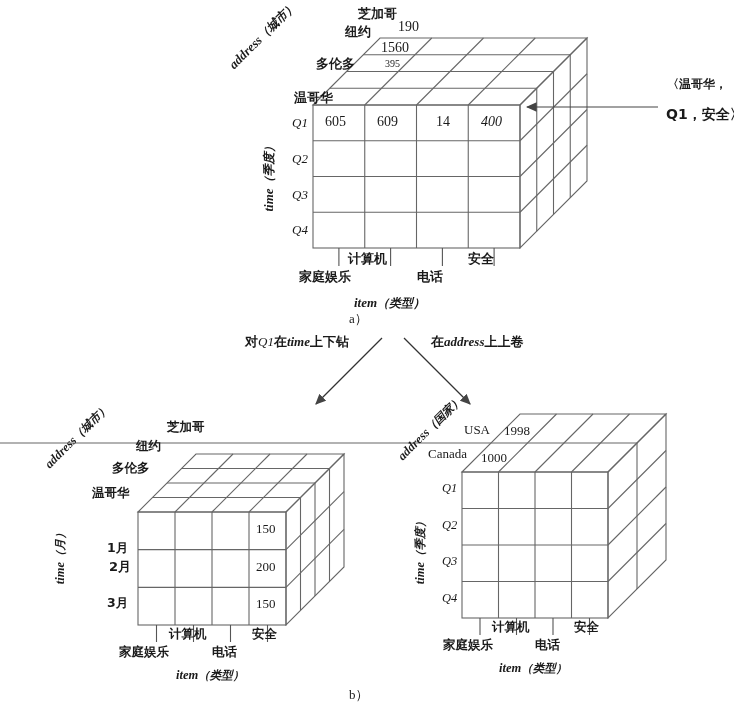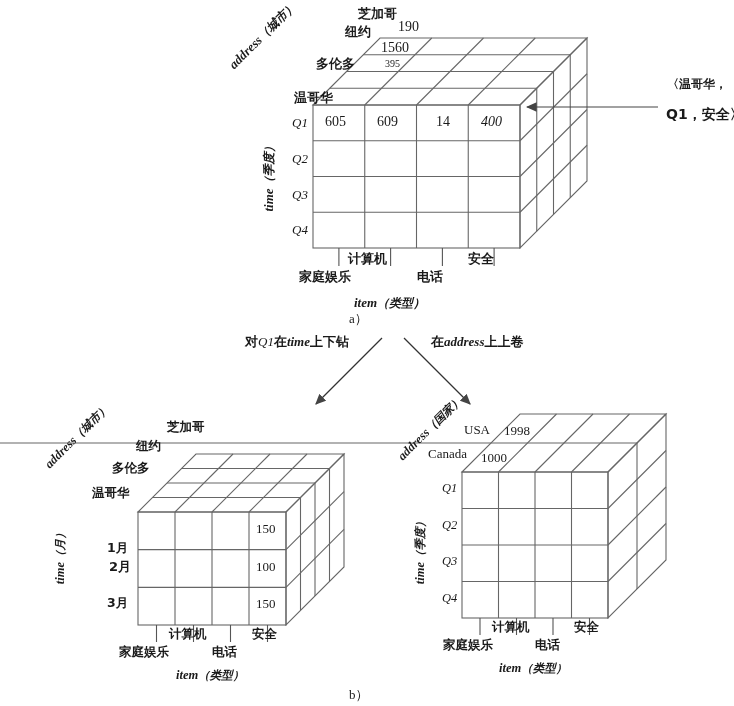"100" div.lbl { text: 100 -> 200 }
